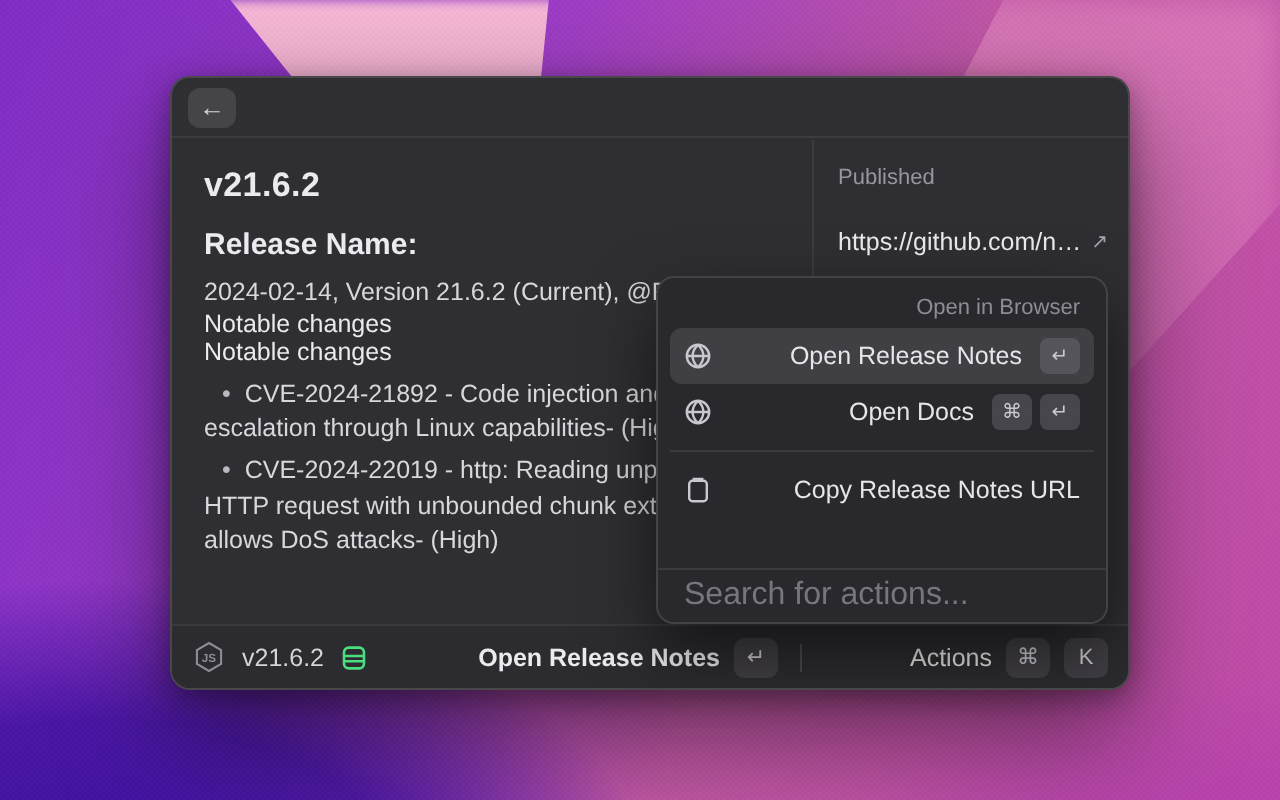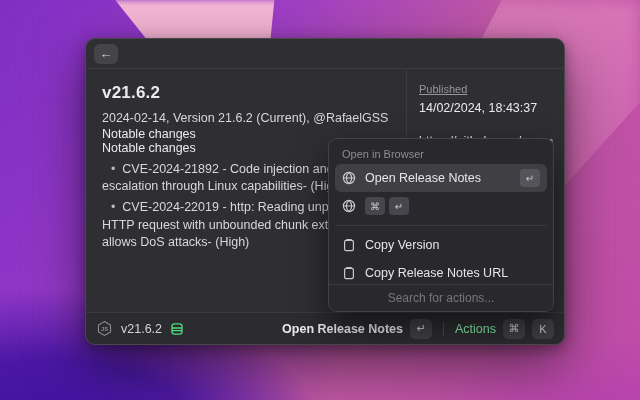"Published" .meta-label { text-decoration: underline -> none }
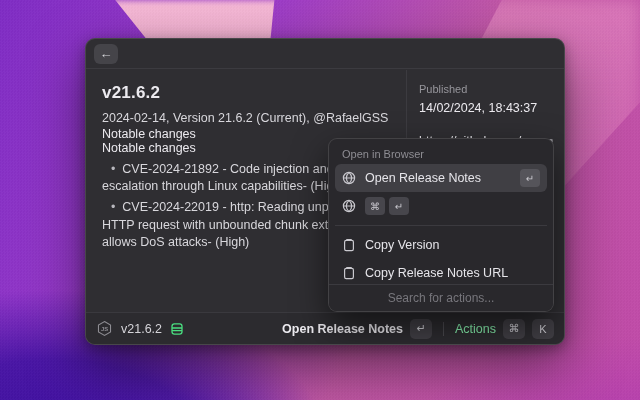"14/02/2024, 18:43:37" div.meta-value { html: <div>14/02/2024, 18:43:37</div> -> none }
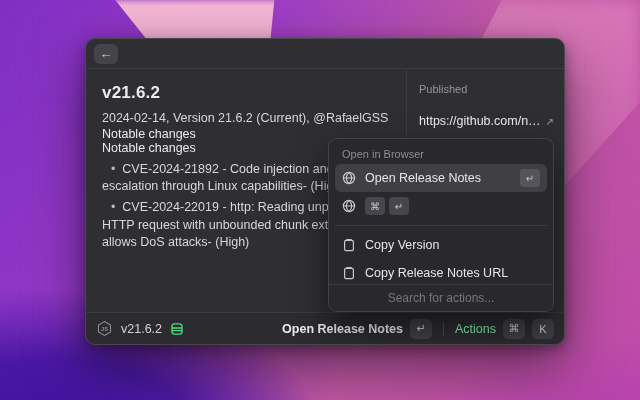"Release Name:" div.h2 { html: none -> <div>Release Name:</div> }
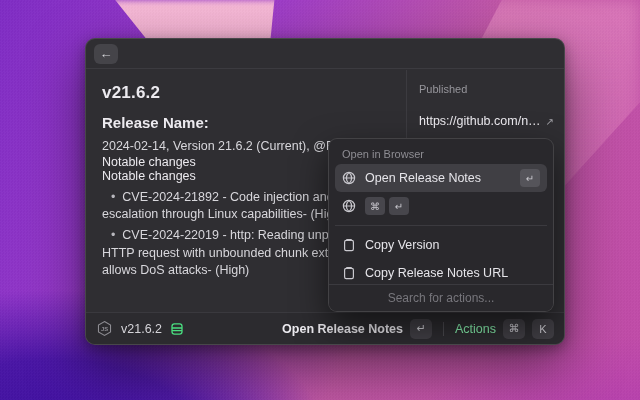"Open in Browser" .popup-inner { text-align: none -> right }
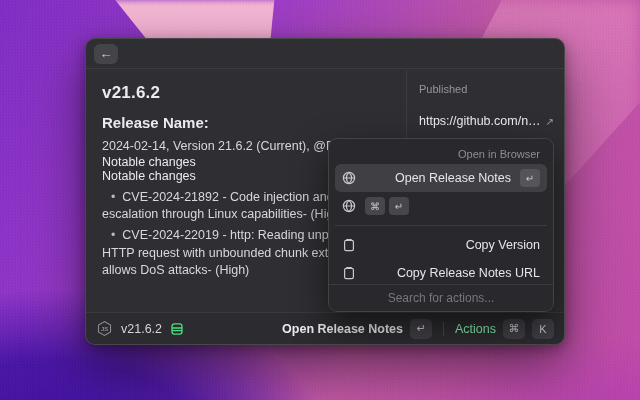"Open Docs" span.pp-label { html: none -> <span>Open Docs</span> }
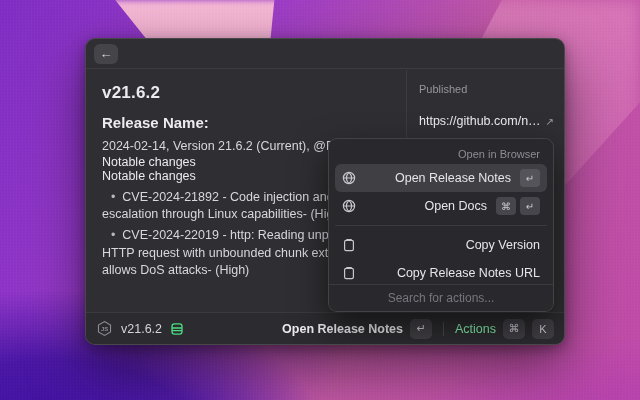"Copy Version" div.pp-row { html: <div> <span> <svg> <rect></rect> <path></path> </svg> </span> <span>Copy Version</span> </div> -> none }
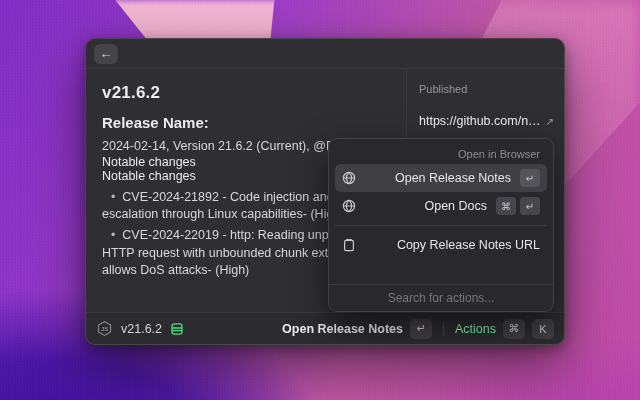"Search for actions..." .popup-search input { font-size: 12px -> 16px; text-align: center -> none }
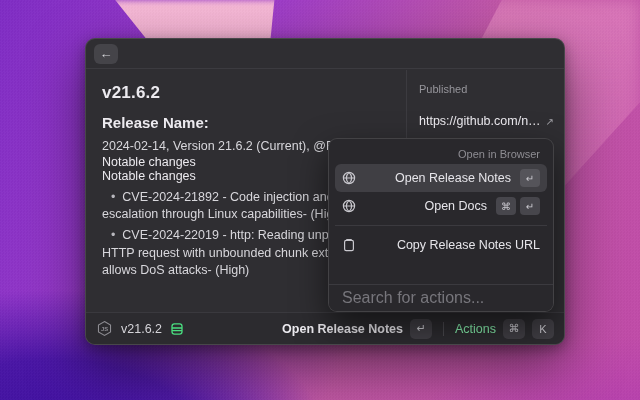"Actions" .bb-actions { color: #86efac -> #e5e5e5; margin-left: none -> 43px }
